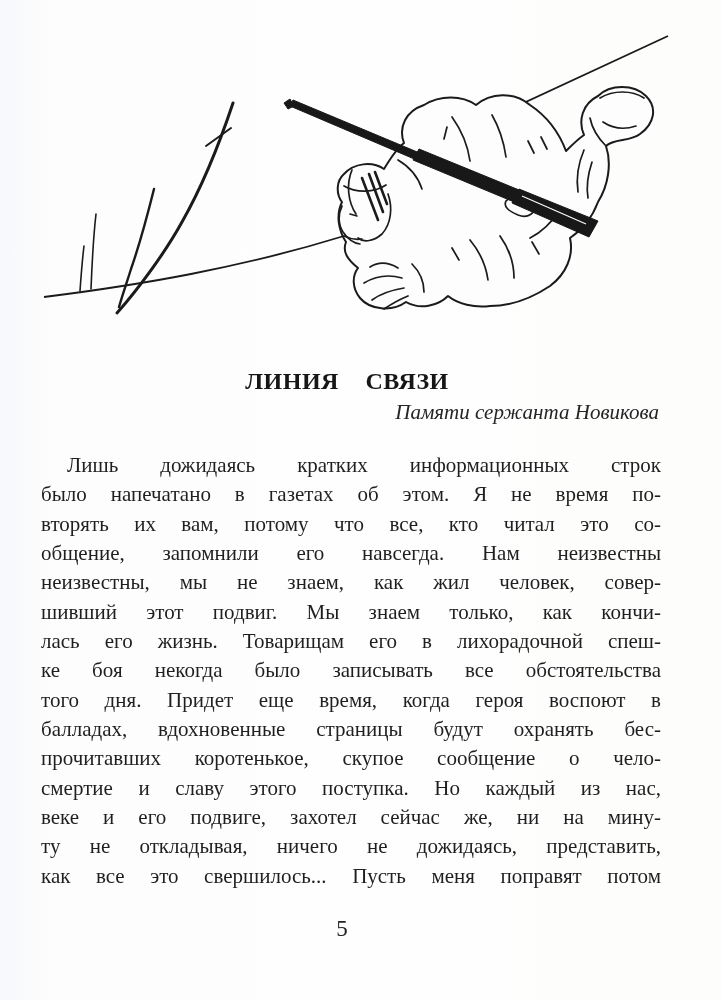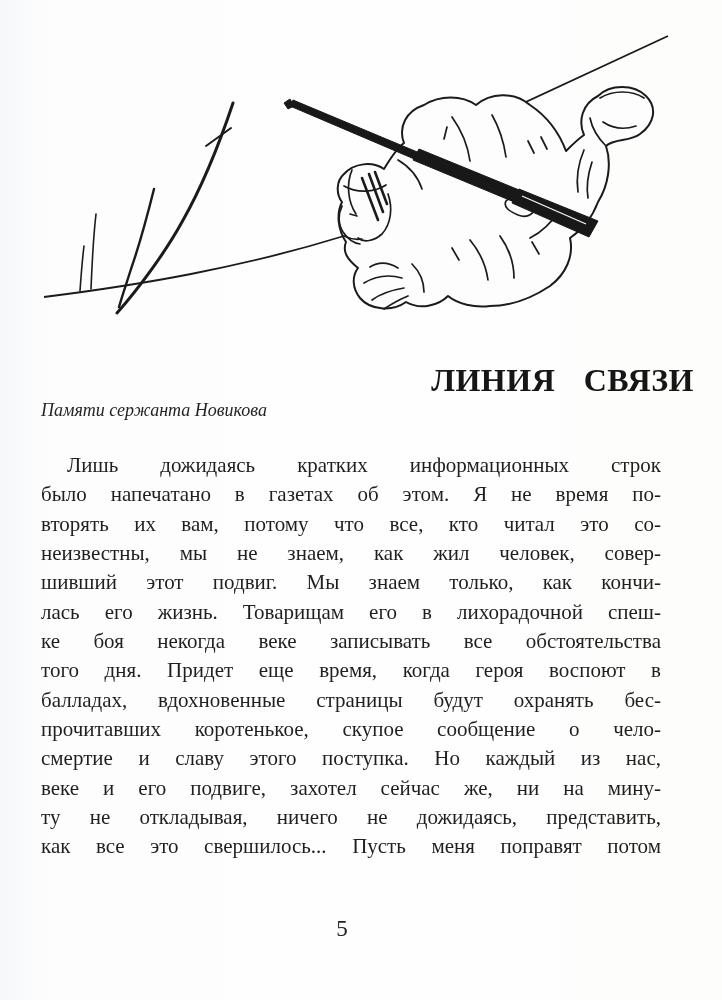"ЛИНИЯ СВЯЗИ" .title { font-size: 32px -> 24px; text-align: right -> center; top: 341px -> 352px }
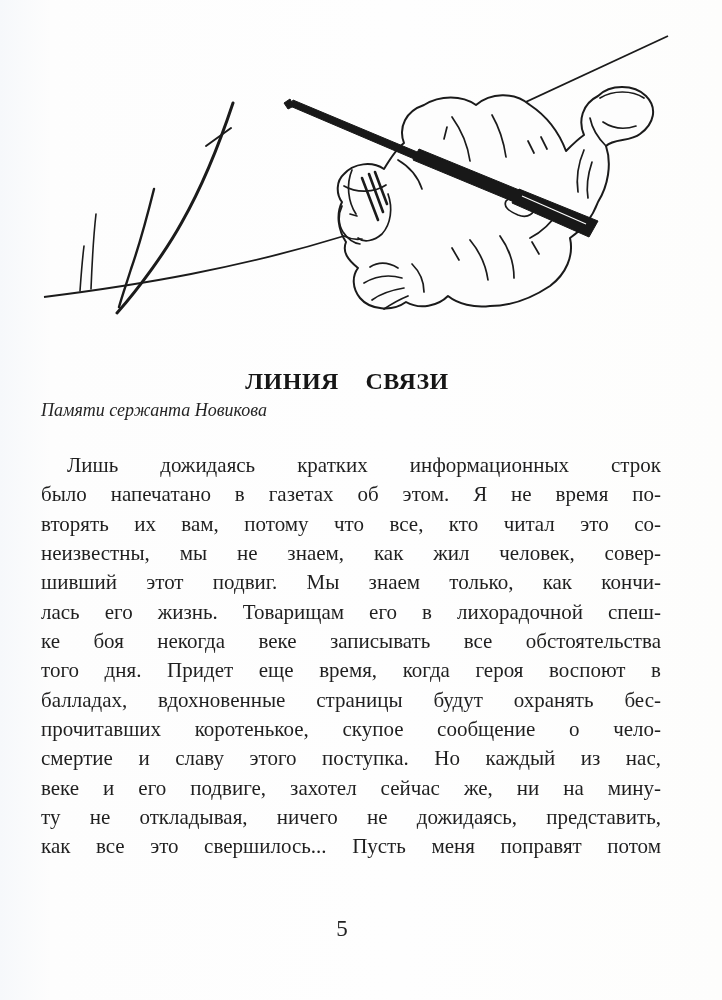"Памяти сержанта Новикова" .dedication { font-size: 18px -> 21px; text-align: none -> right }
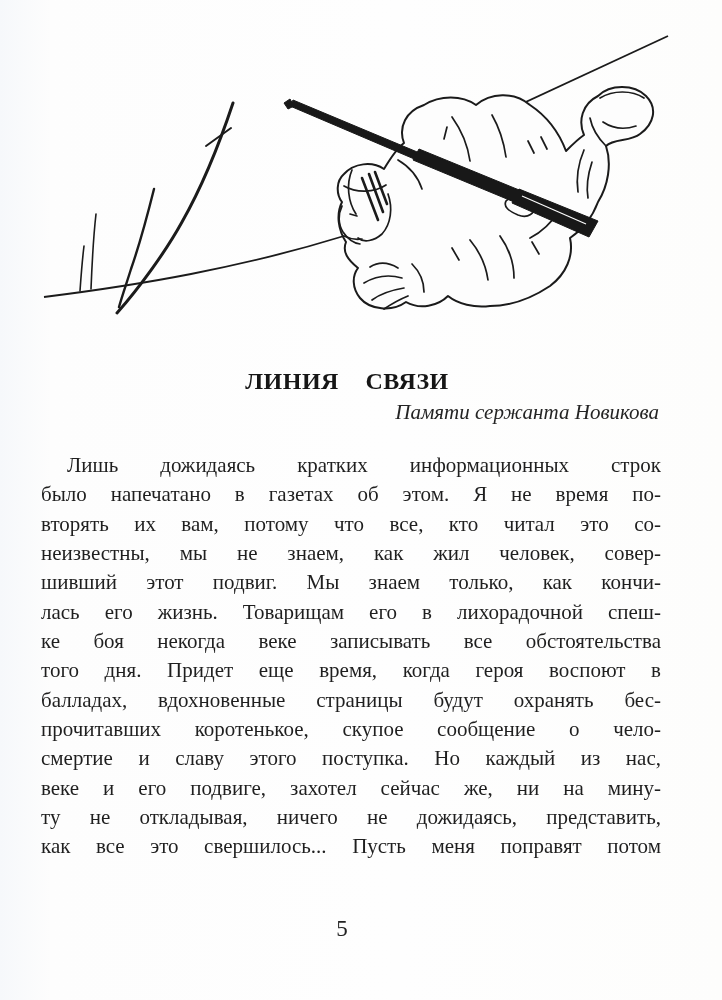"общение, запомнили его навсегда. Нам" div.line { html: none -> <div>общение, запомнили его навсегда. Нам неизвестны</div> }
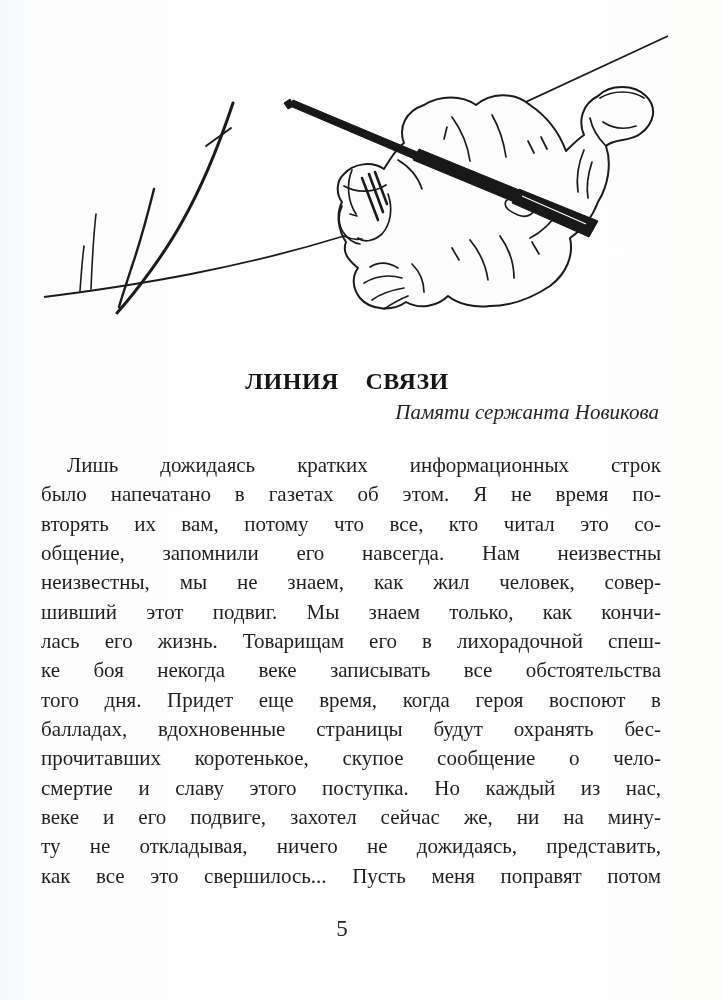"ке боя некогда веке записывать" div.line { text: веке -> было }
